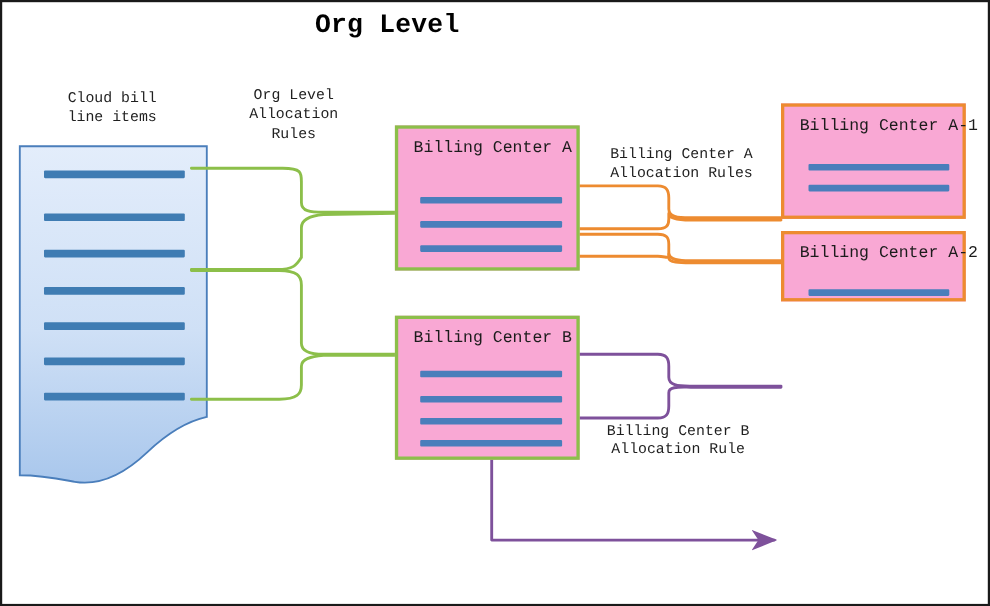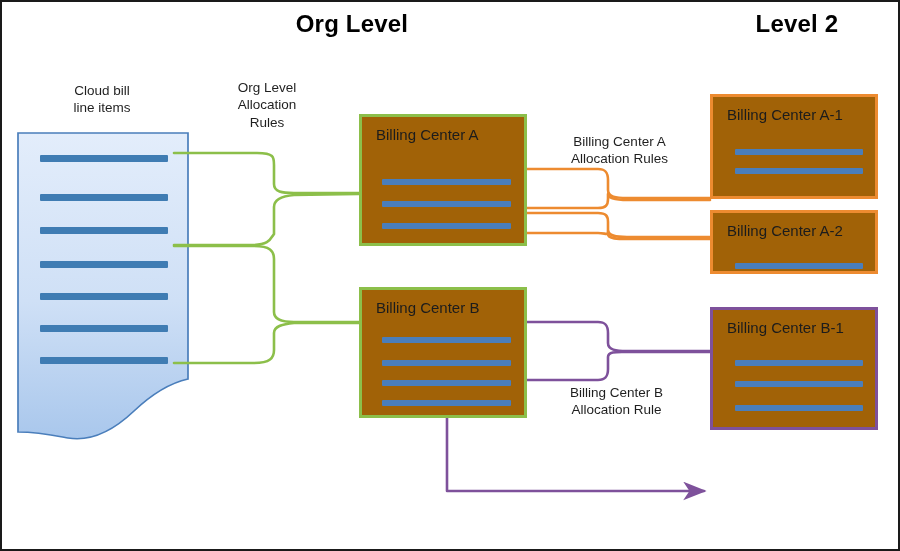"Org Level" #canvas { font-family: Liberation Sans, sans-serif -> Liberation Mono, monospace }
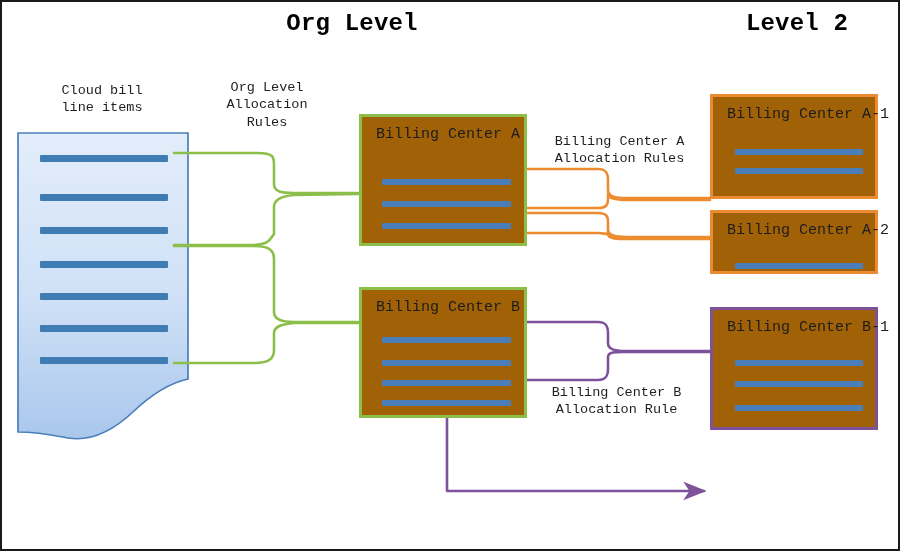"Level 2" div.col-title { html: <div>Level 2</div> -> none }
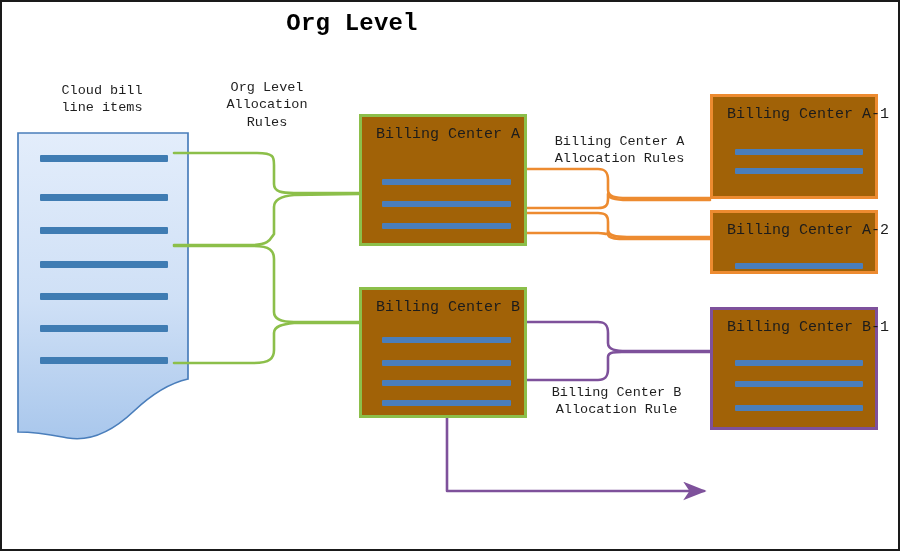"Billing Center A-1" .bcbox { background: #a16207 -> #f9a8d4 }
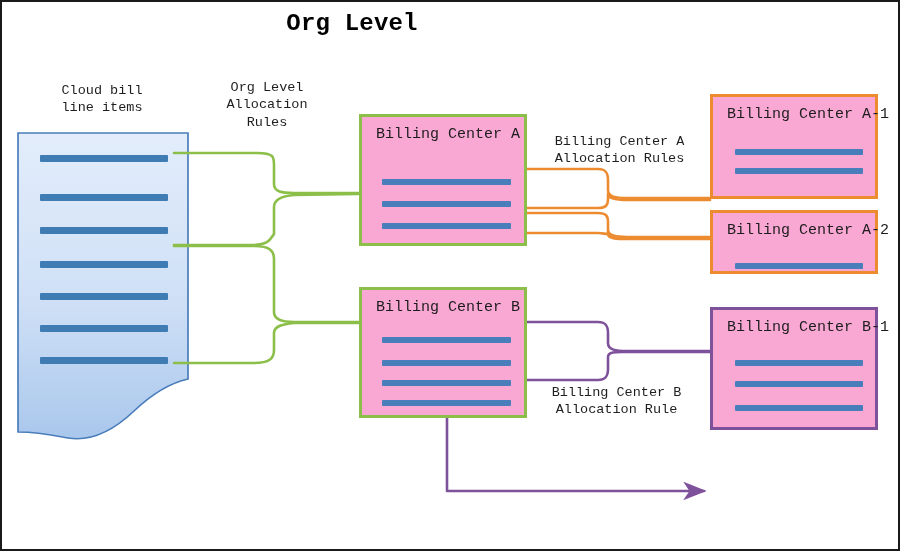"Billing Center B-1" div.bcbox { html: <div> <div>Billing Center B-1</div> <div></div> <div></div> <div></div> </div> -> none }
